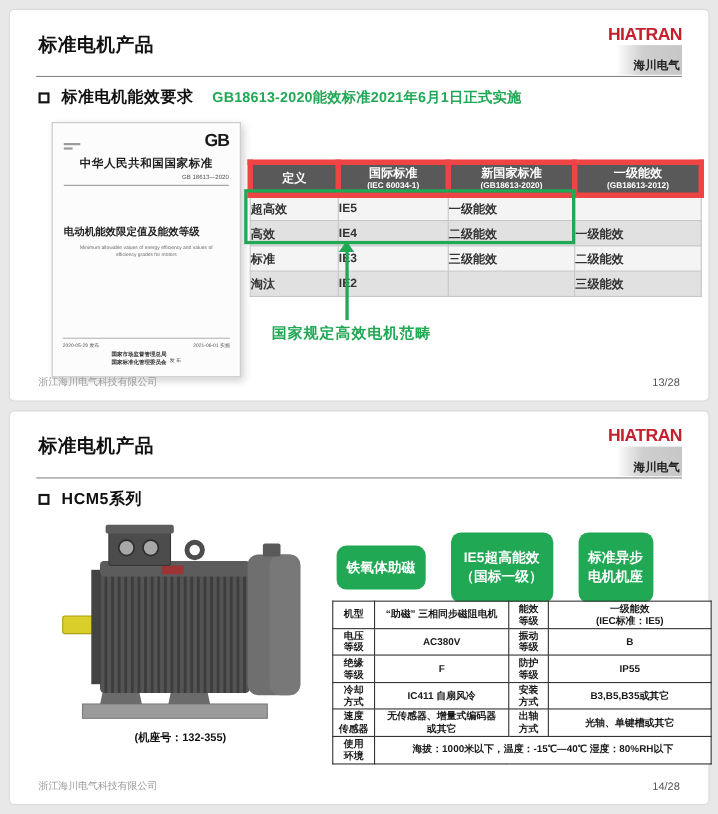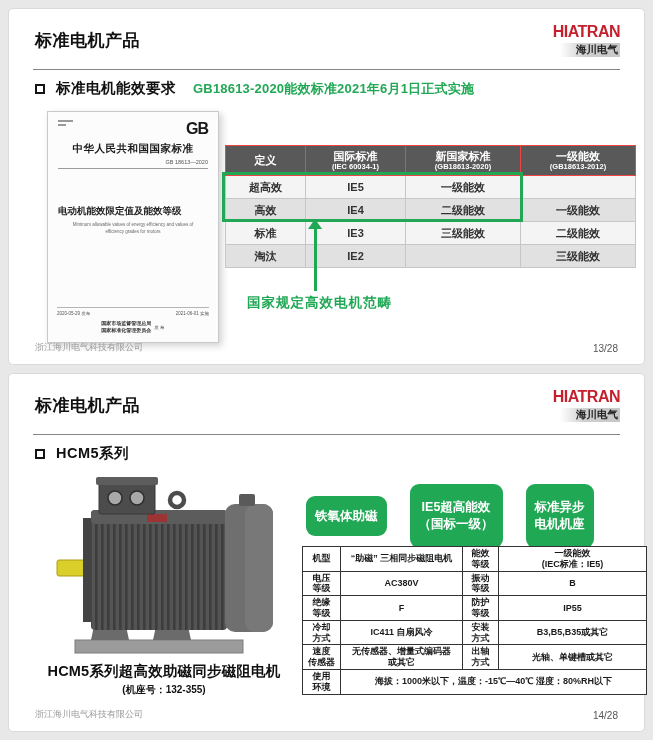"海川电气" .logo-cn { padding: 1px 2px 2px 16px -> 14px 2px 2px 16px }
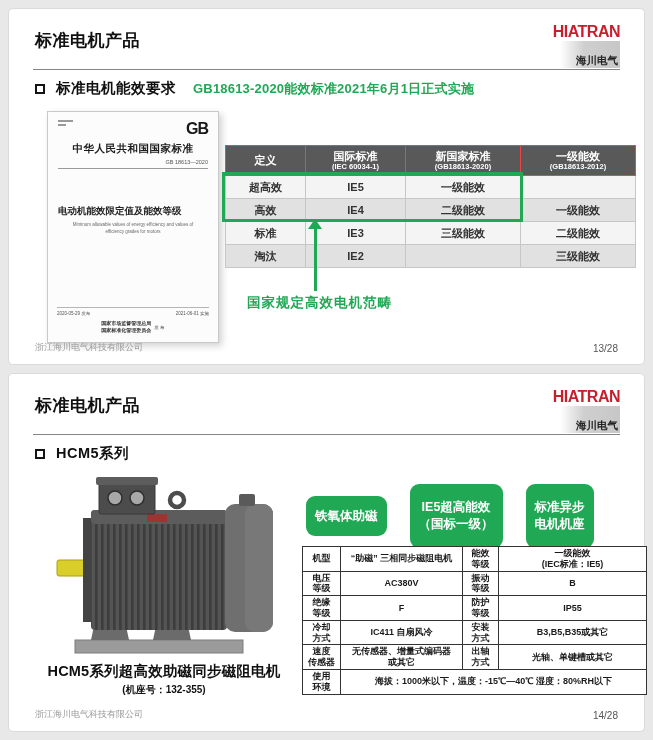"GB" .gb-top { align-items: flex-start -> flex-end }
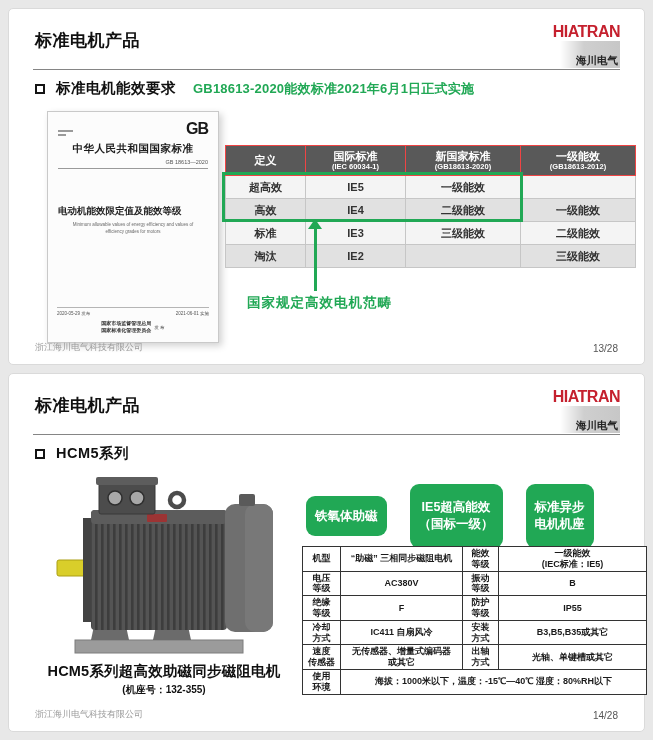"定义" .t1 th { border: 1px solid #ef4444 -> 5px solid #ef4444 }
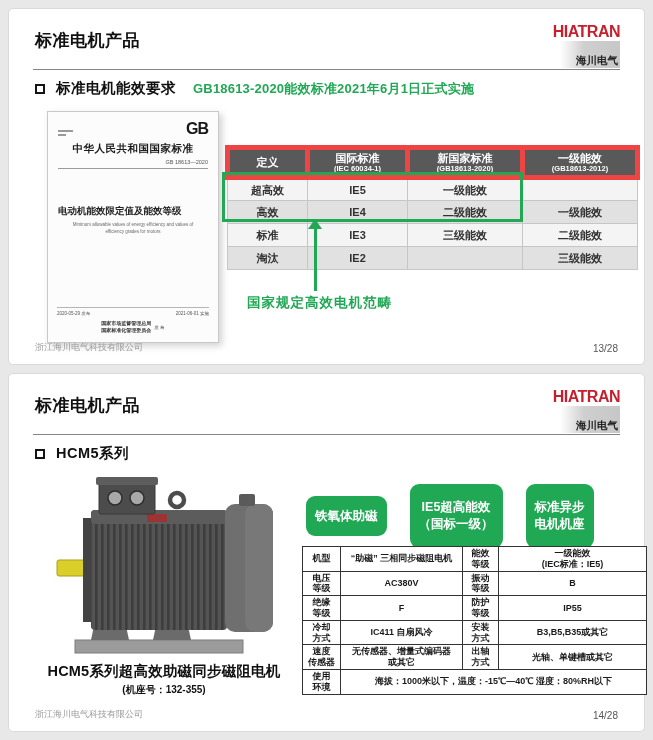"超高效" .t1 td { text-align: center -> left }
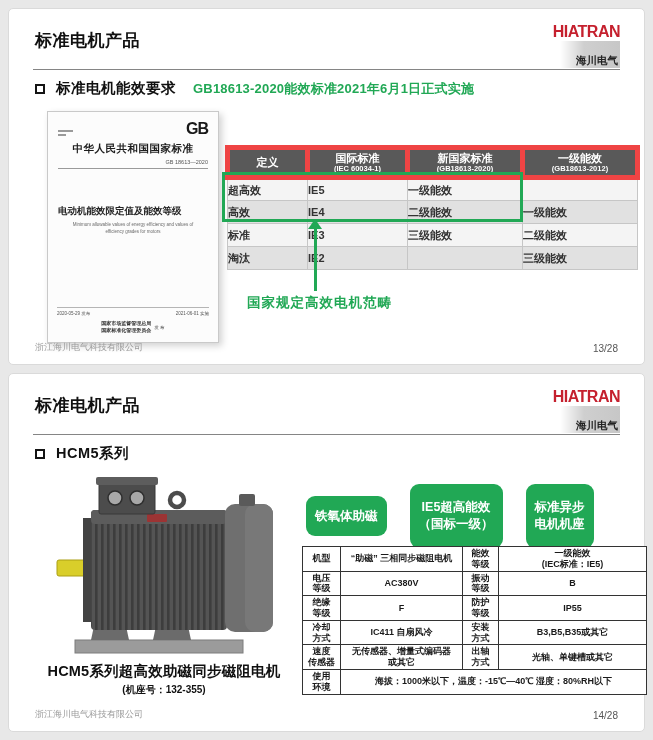"HCM5系列超高效助磁同步磁阻电机" div.cap1 { html: <div>HCM5系列超高效助磁同步磁阻电机</div> -> none }
